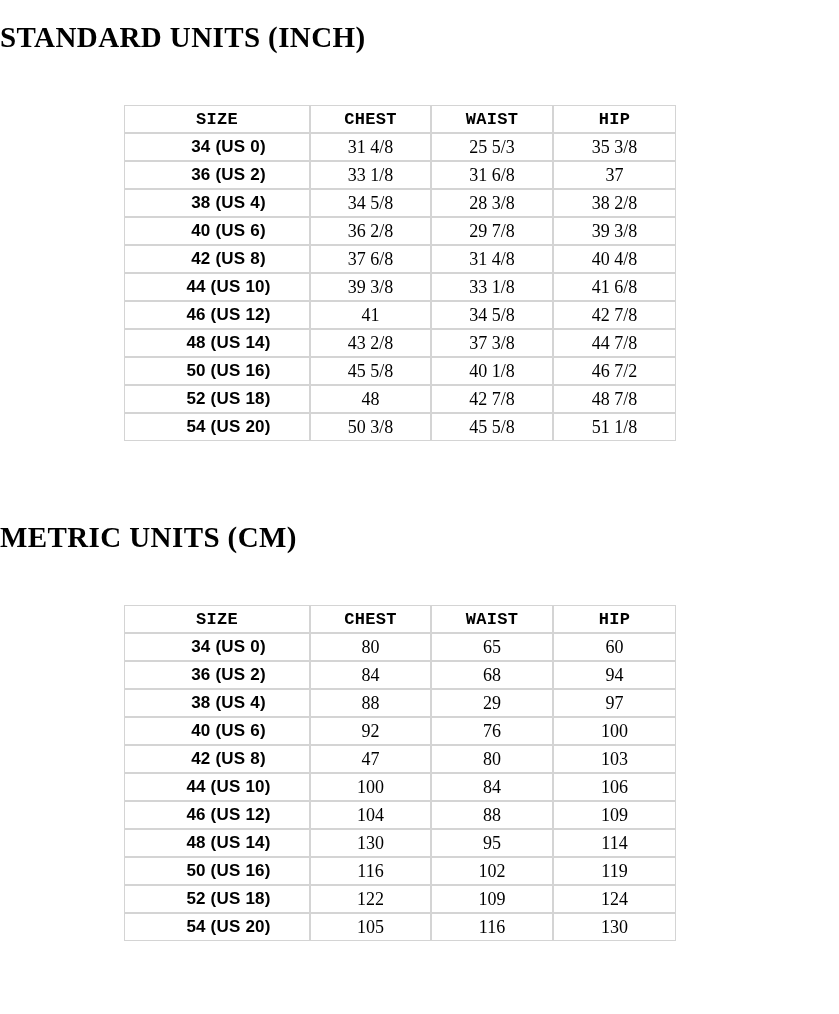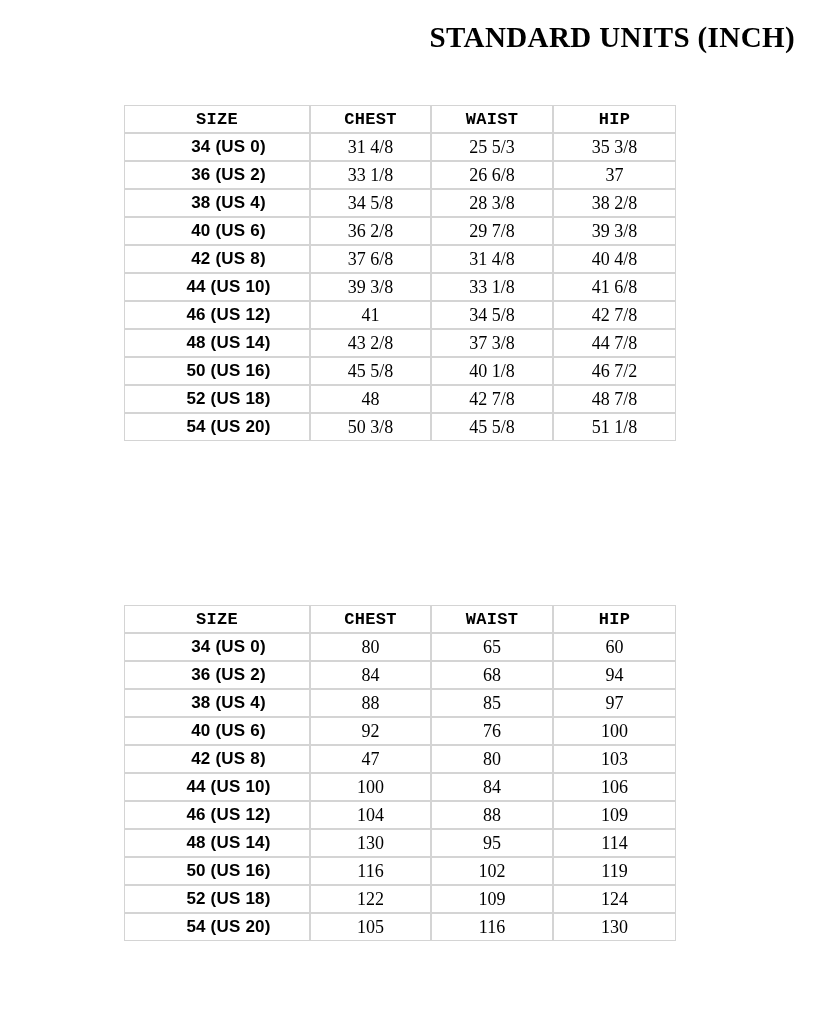"STANDARD UNITS (INCH)" .section-title { text-align: right -> left }
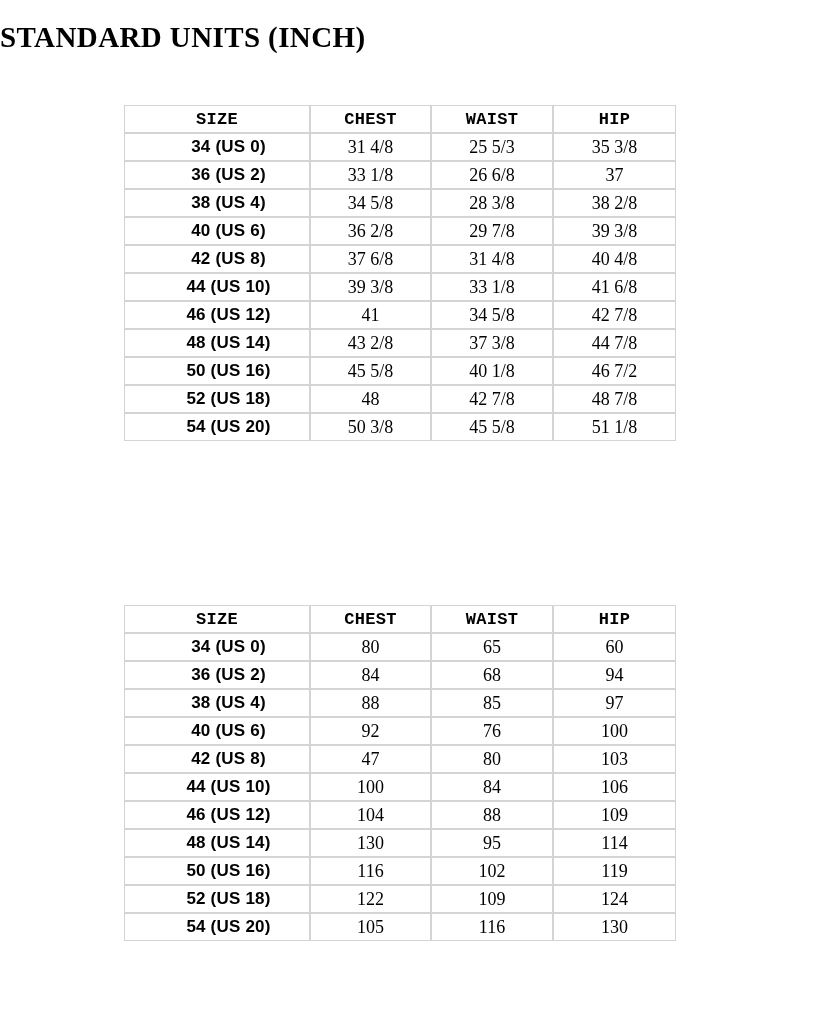"26 6/8" td.cell-measure { text: 26 -> 31 }
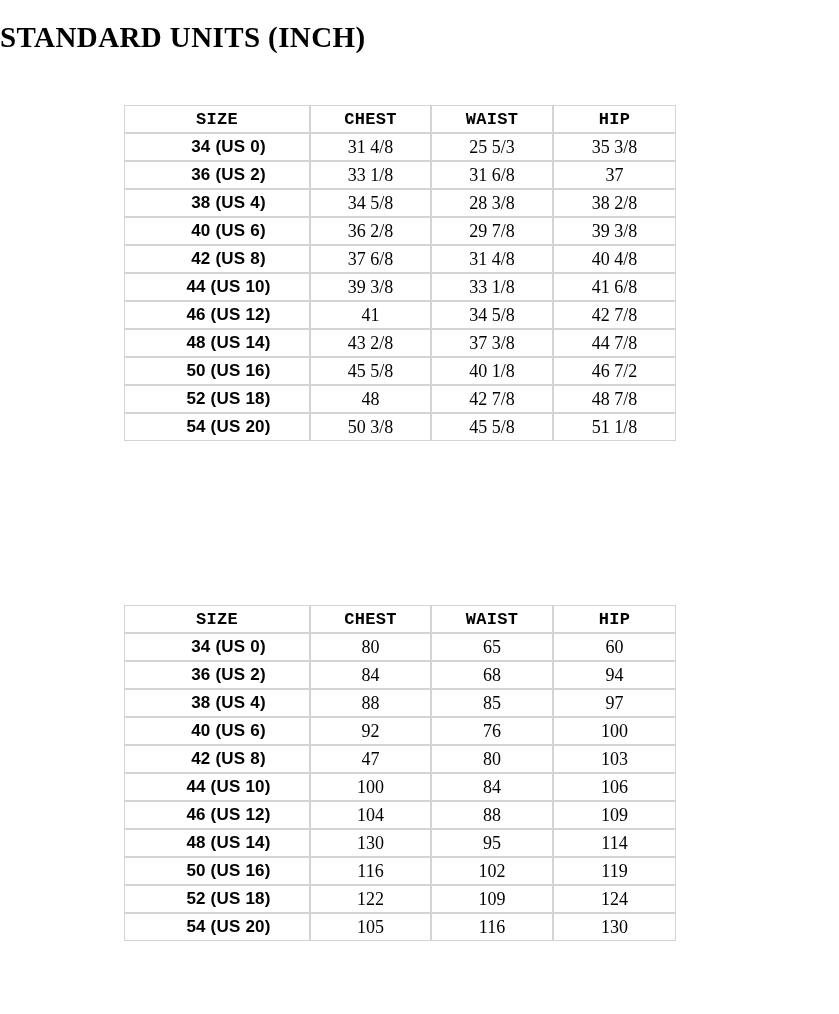"METRIC UNITS (CM)" div { html: none -> <div> <h1>METRIC UNITS (CM)</h1> </div> }
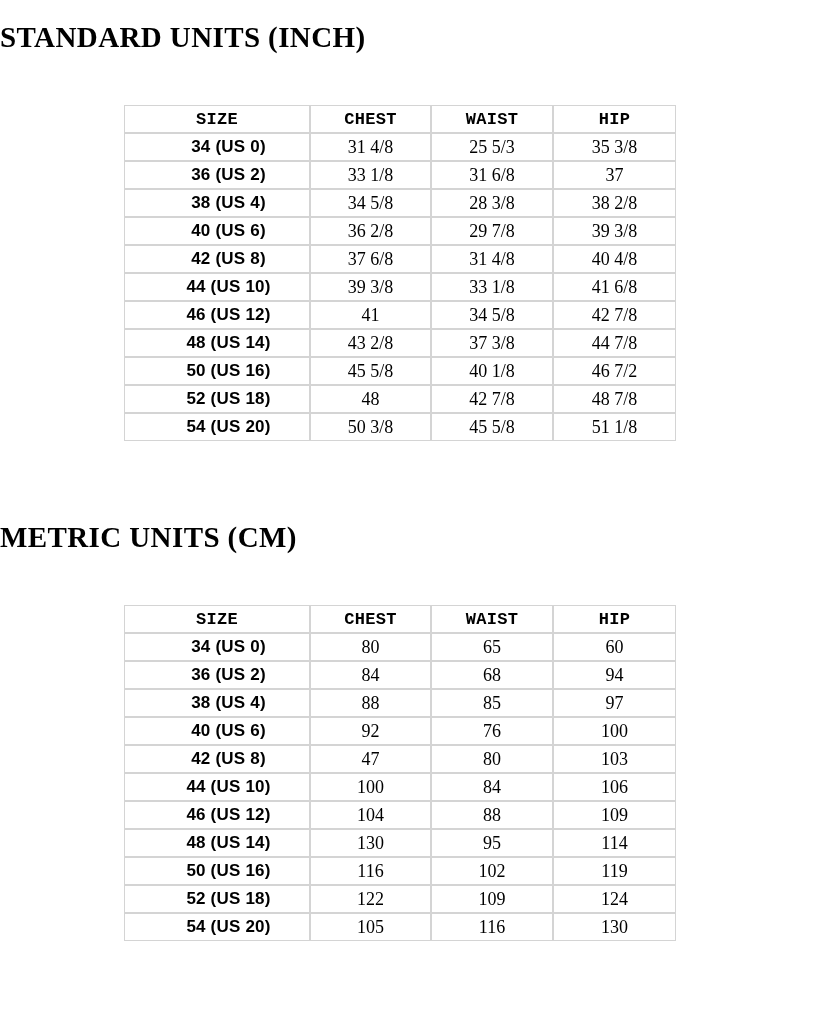"85" td.cell-measure { text: 85 -> 29 }
